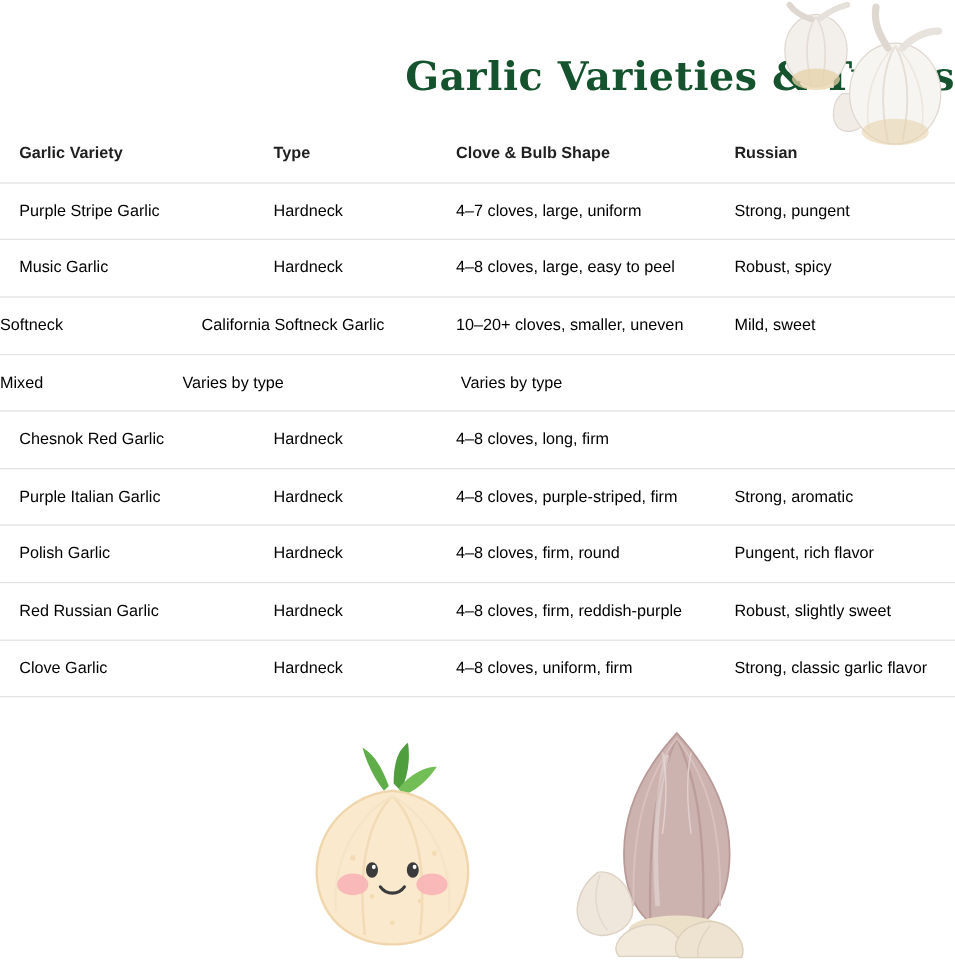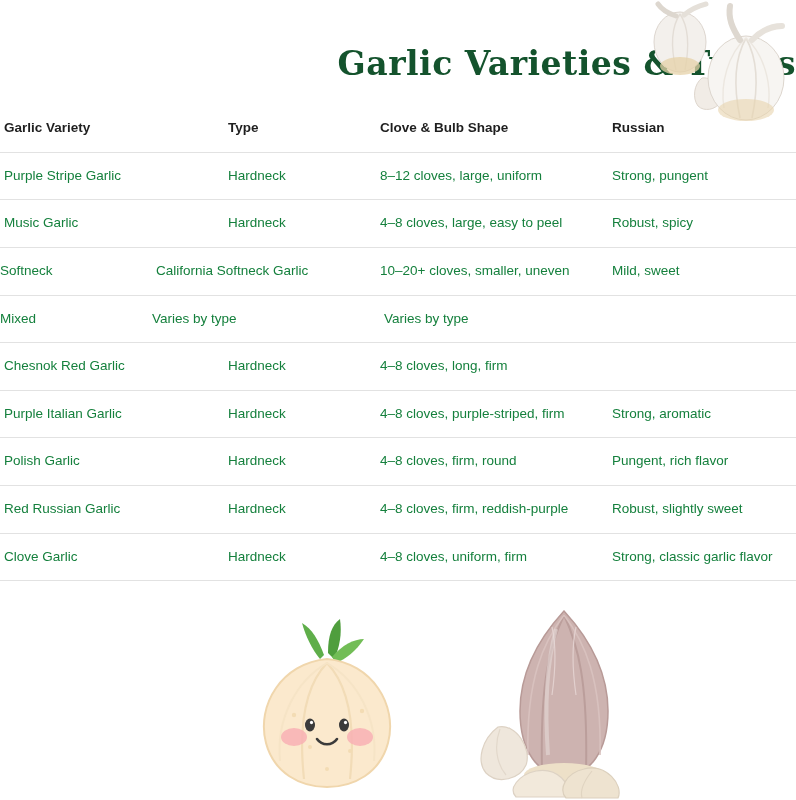"Garlic Variety" .c1 { padding-left: 4px -> 16px }
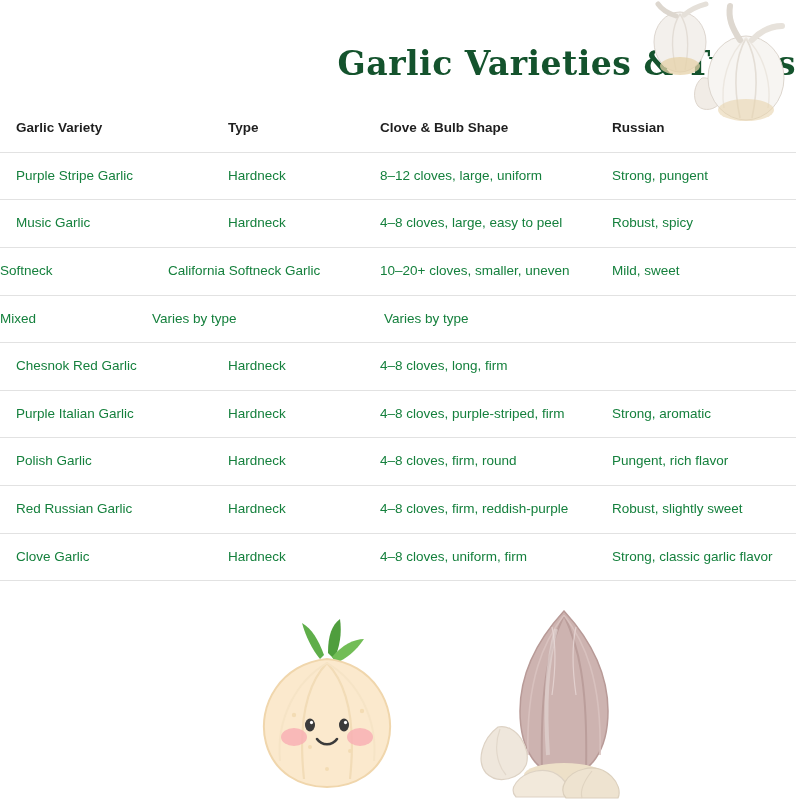"Purple Stripe Garlic" .cell { color: #15803d -> #000000 }
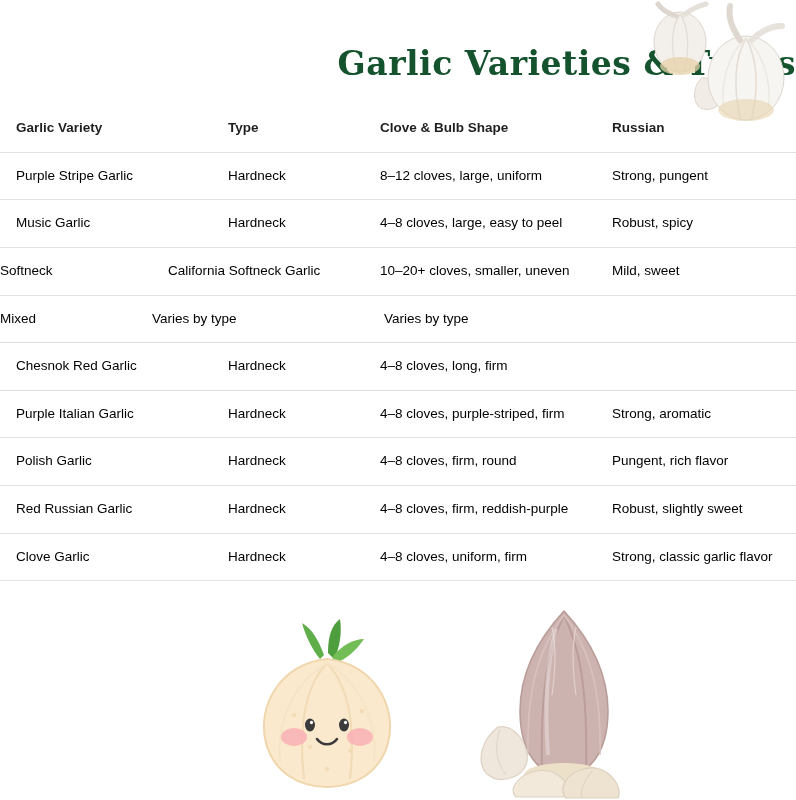"8–12 cloves, large, uniform" div.cell { text: 8–12 -> 4–7 }
